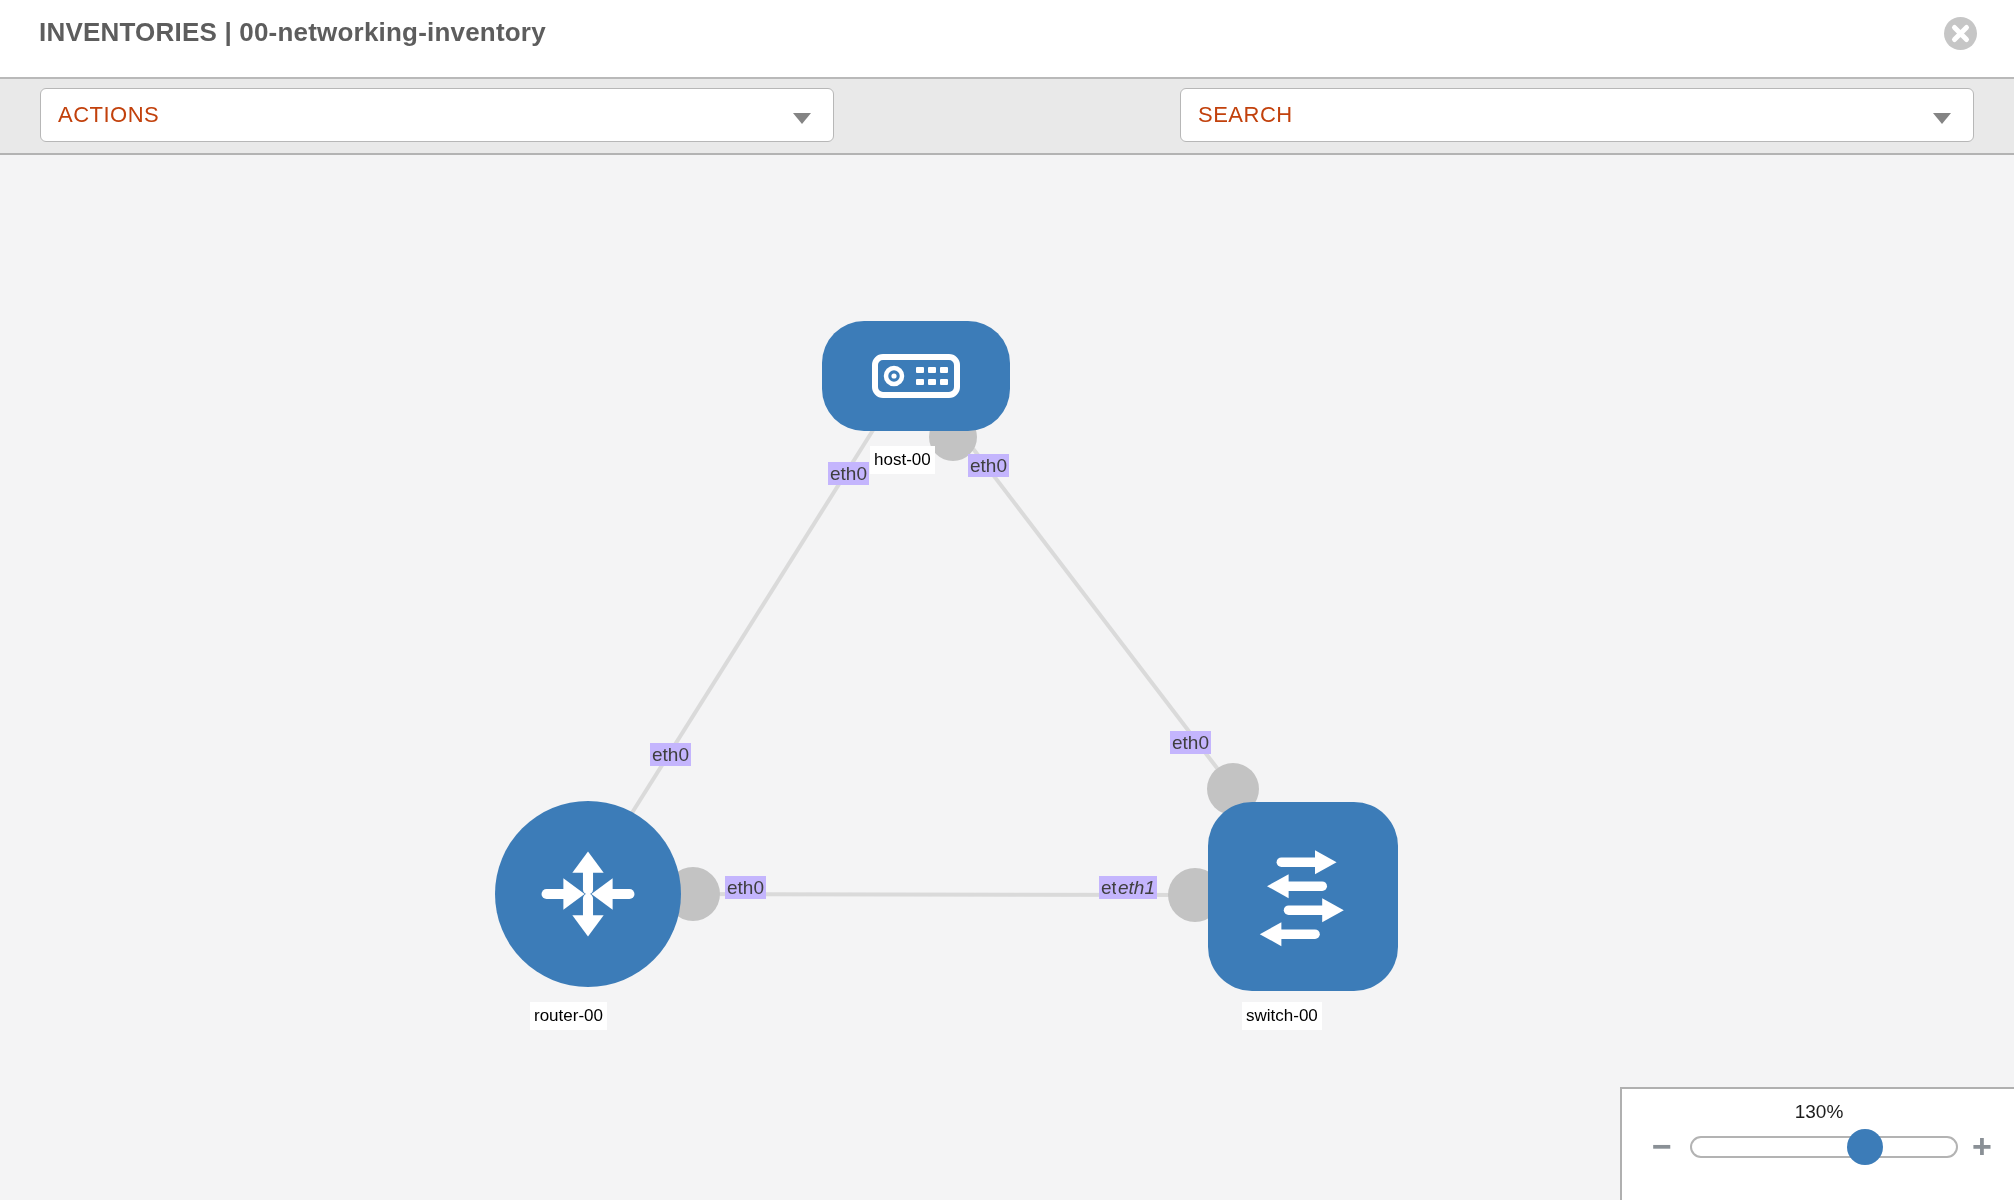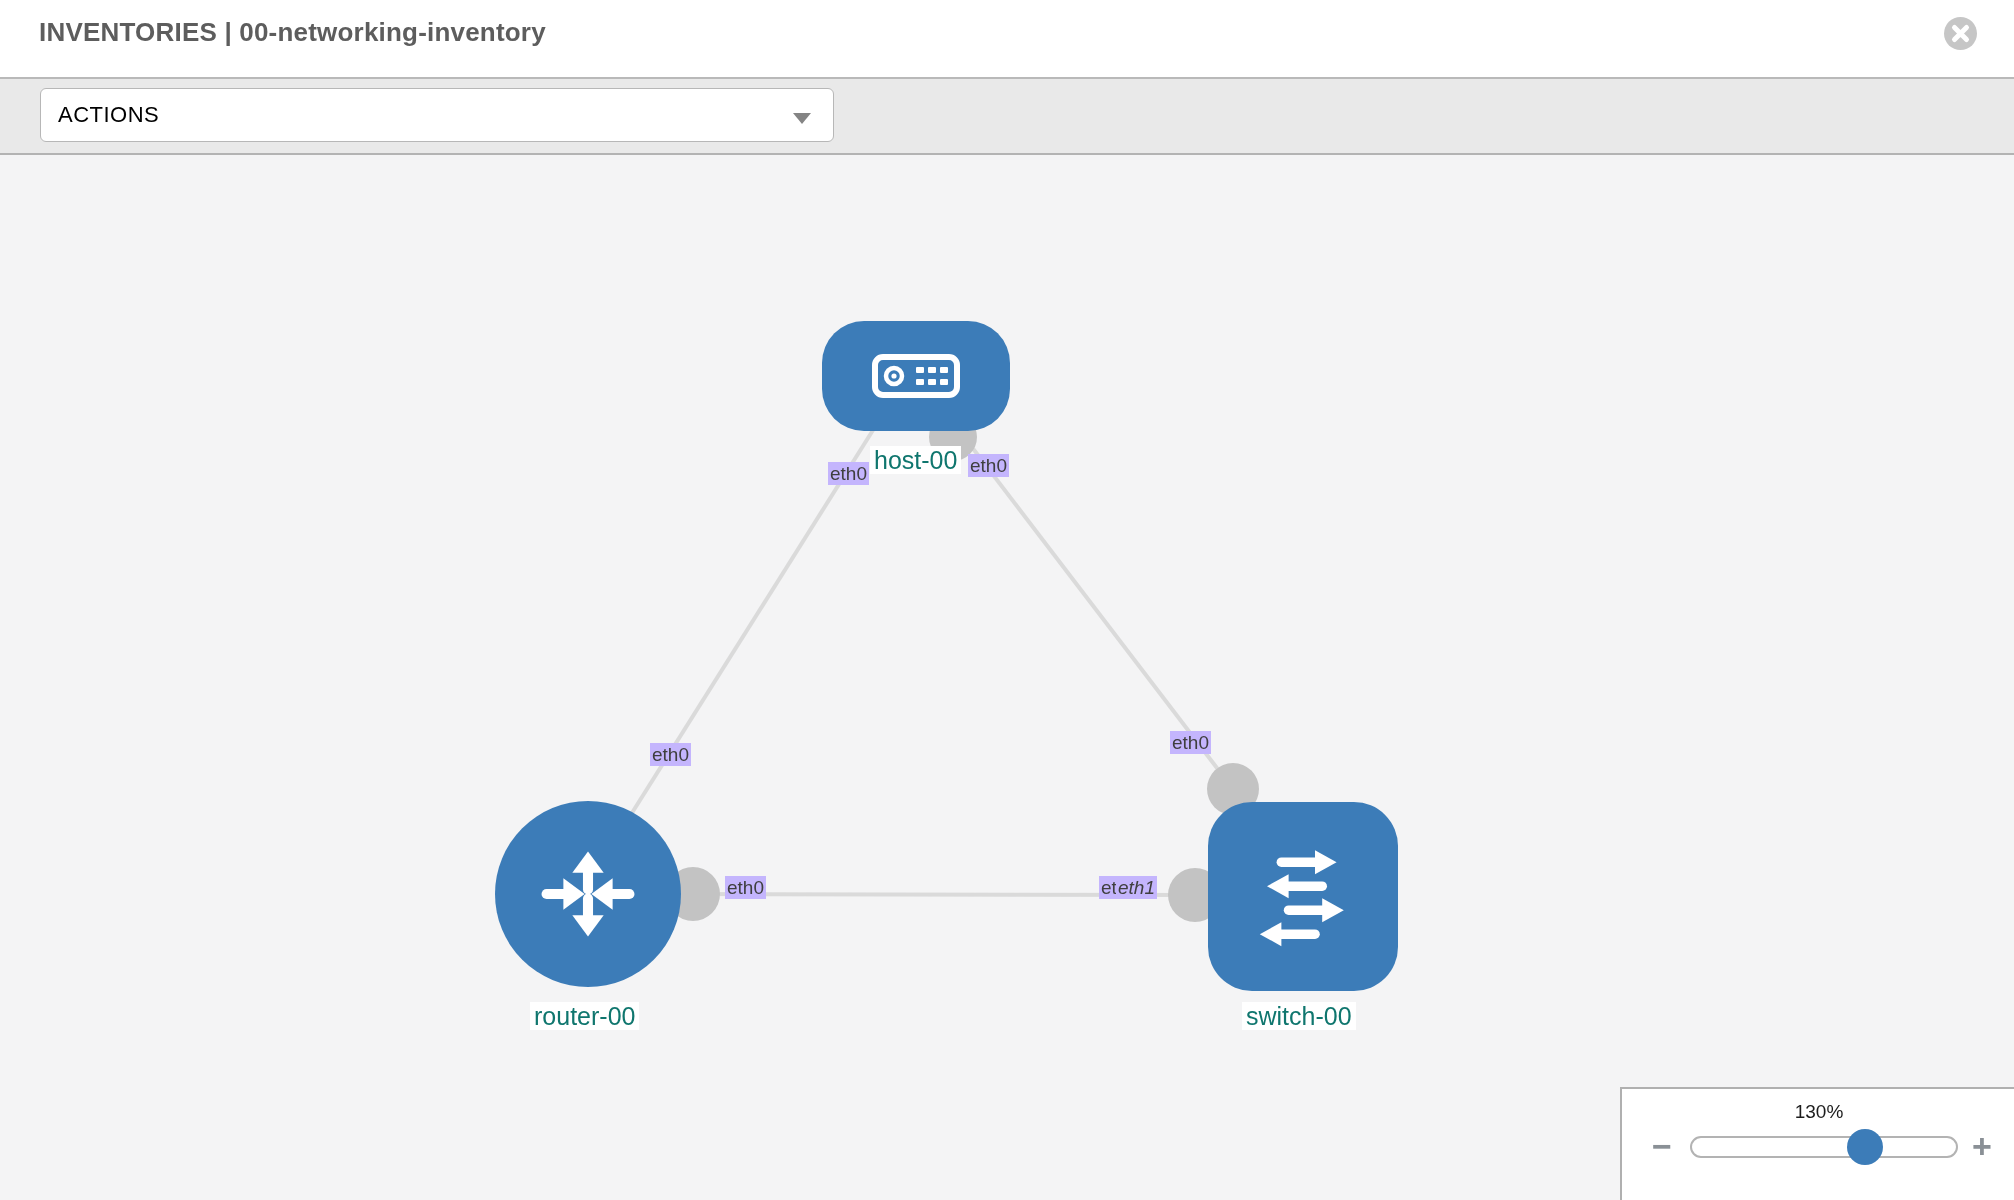"ACTIONS" .select-box .select-label { color: #000000 -> #c2410c }
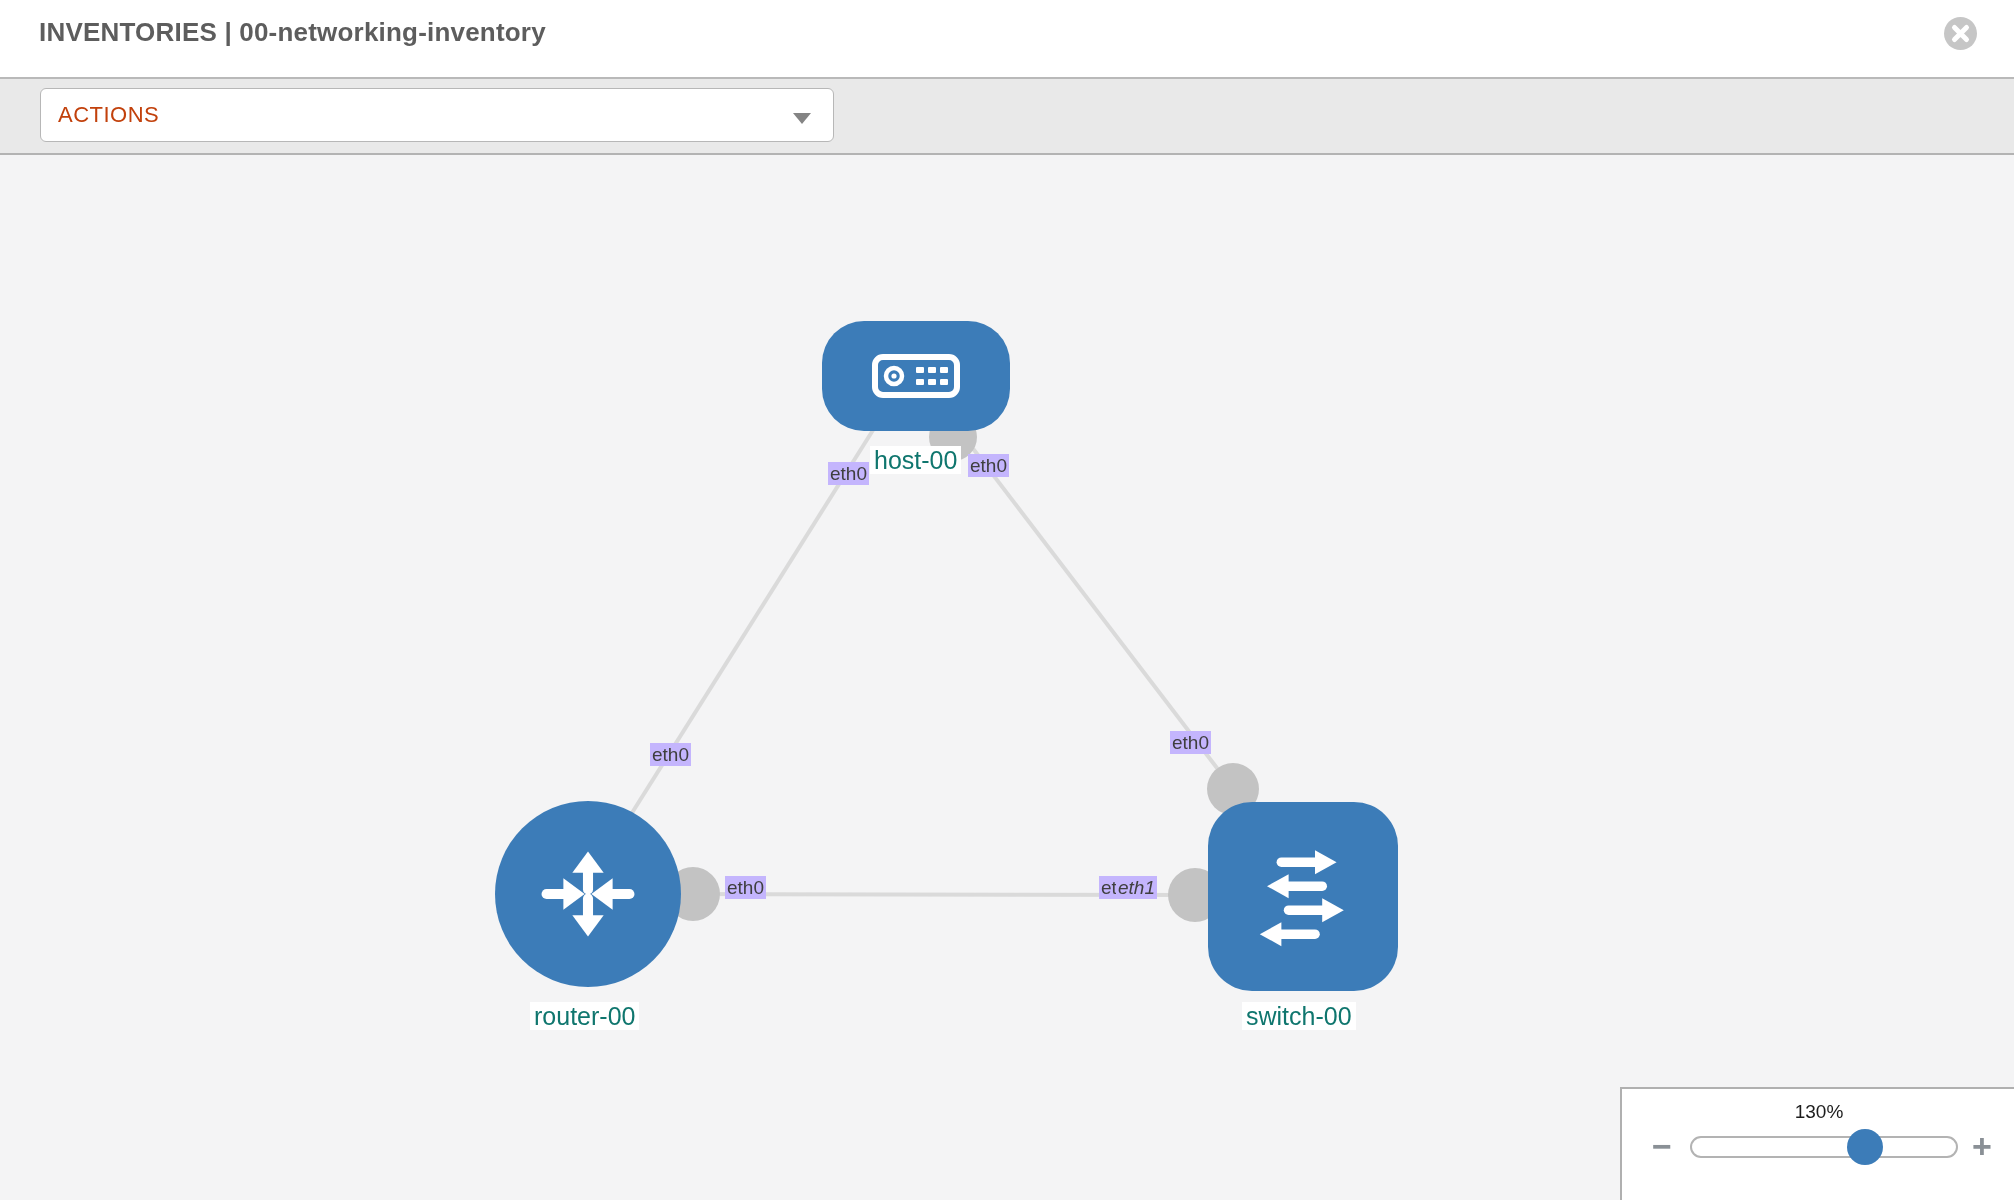"SEARCH" div.select-box { html: none -> <div> <span>SEARCH</span> <span></span> </div> }
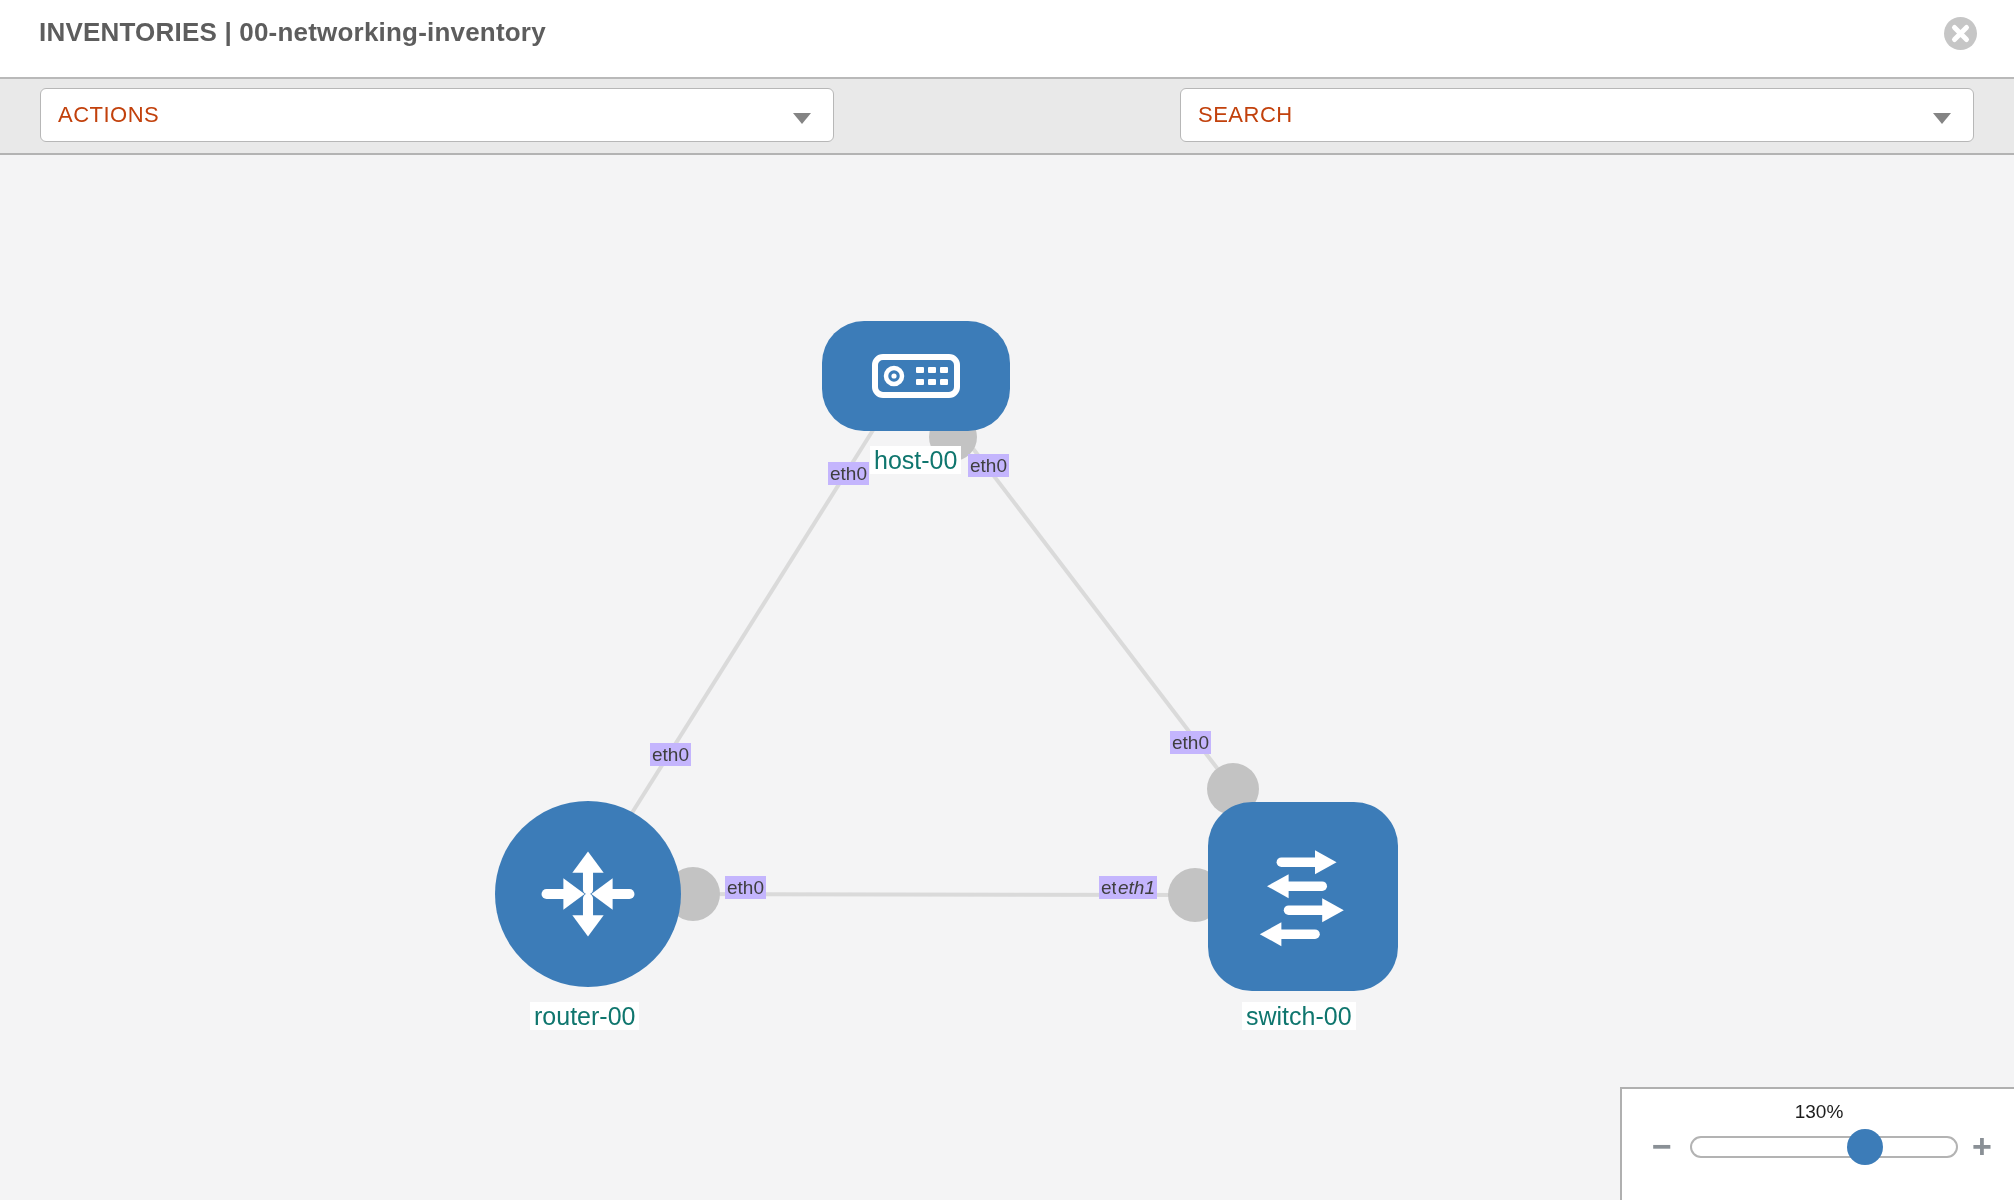"host-00" .node-label { color: #0f766e -> #000000; font-size: 25px -> 17px }
